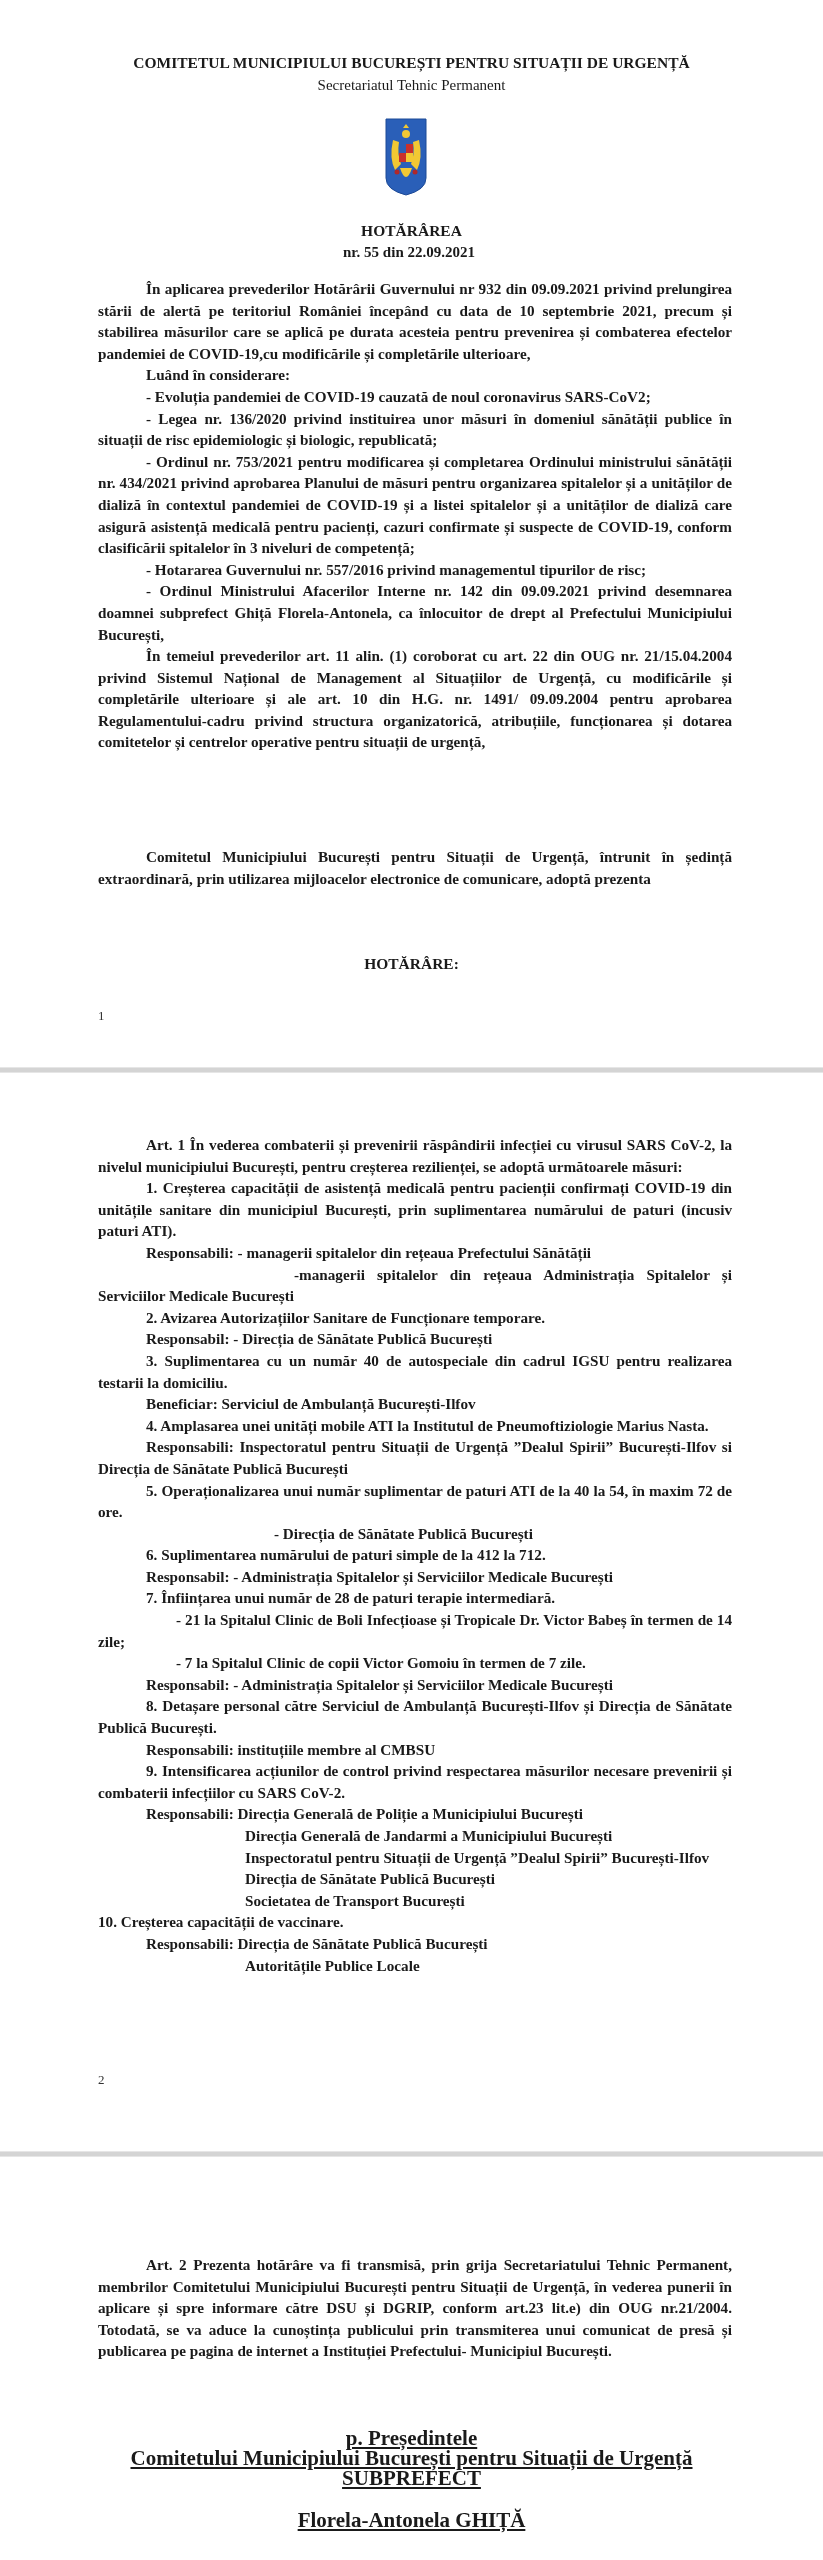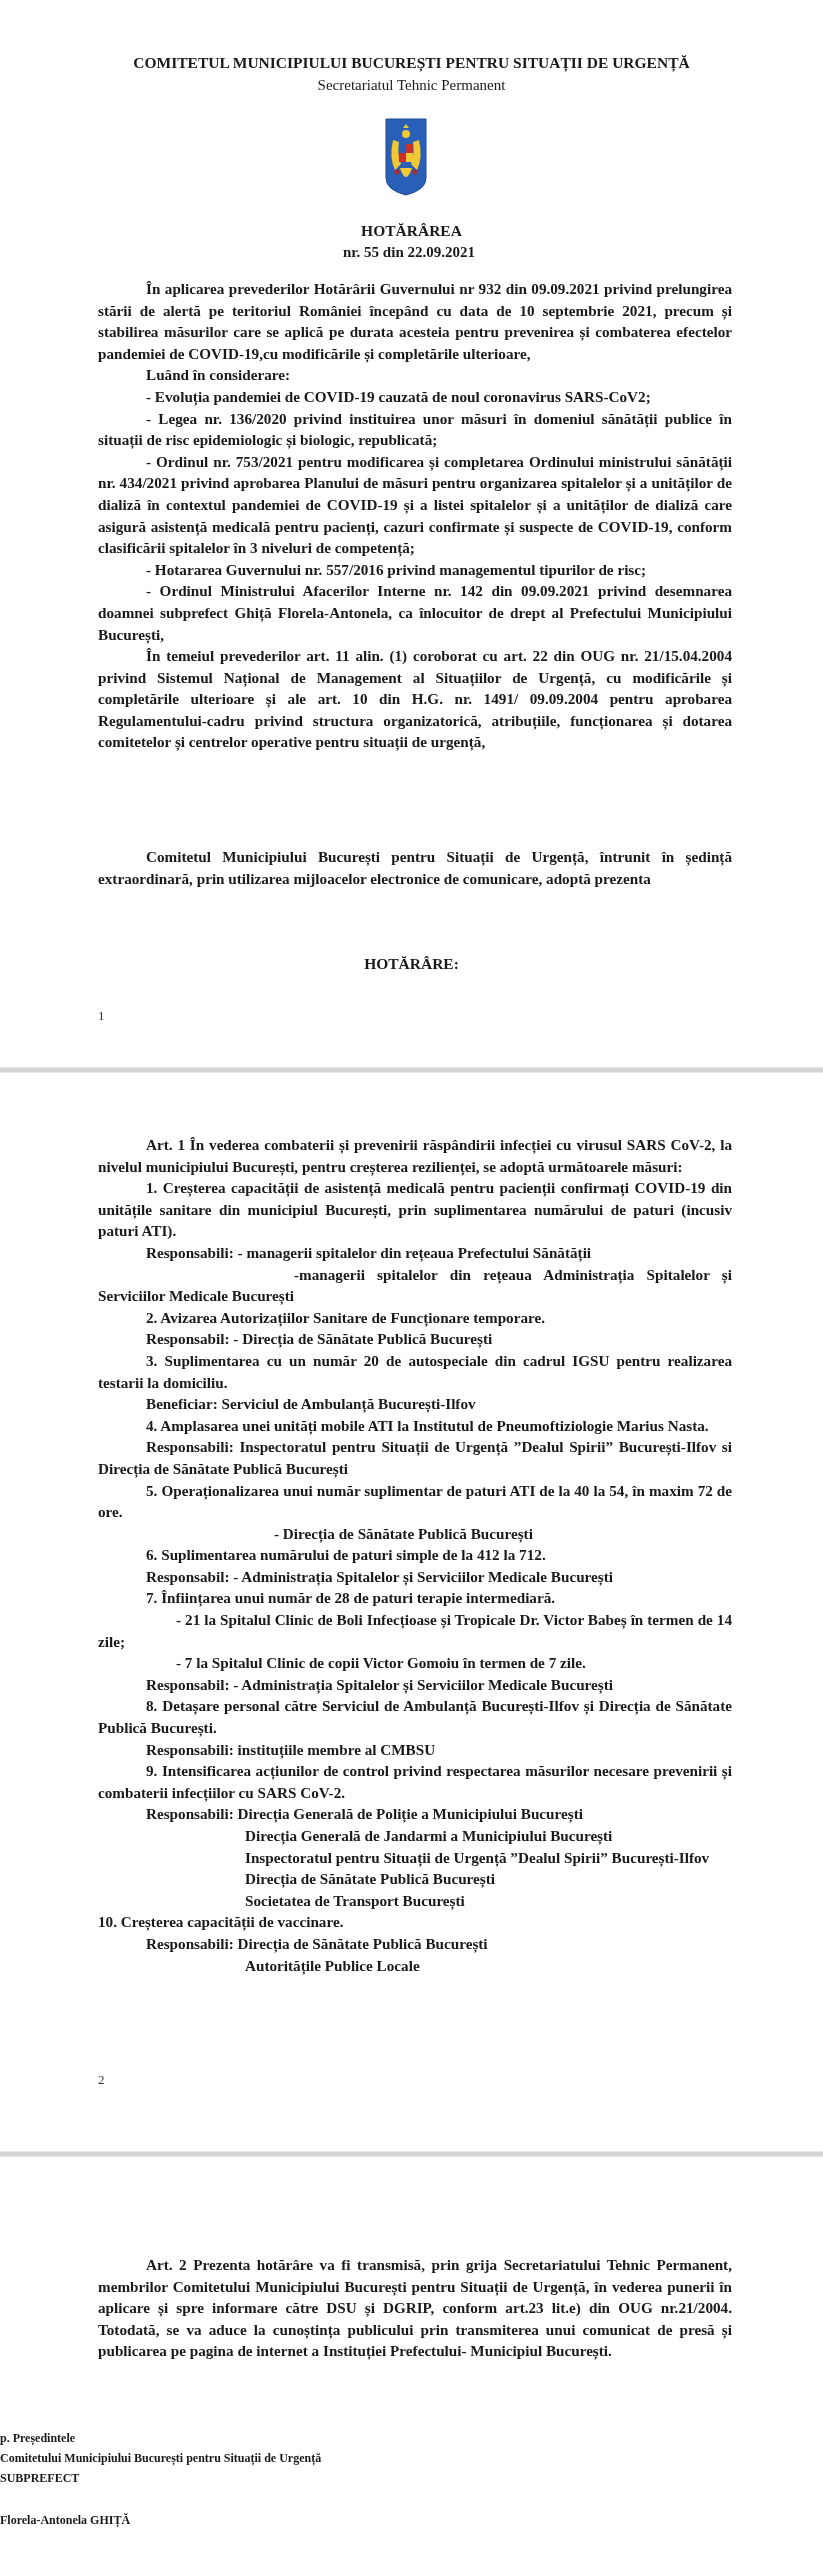"3. Suplimentarea cu un număr" p.p { text: 20 -> 40 }
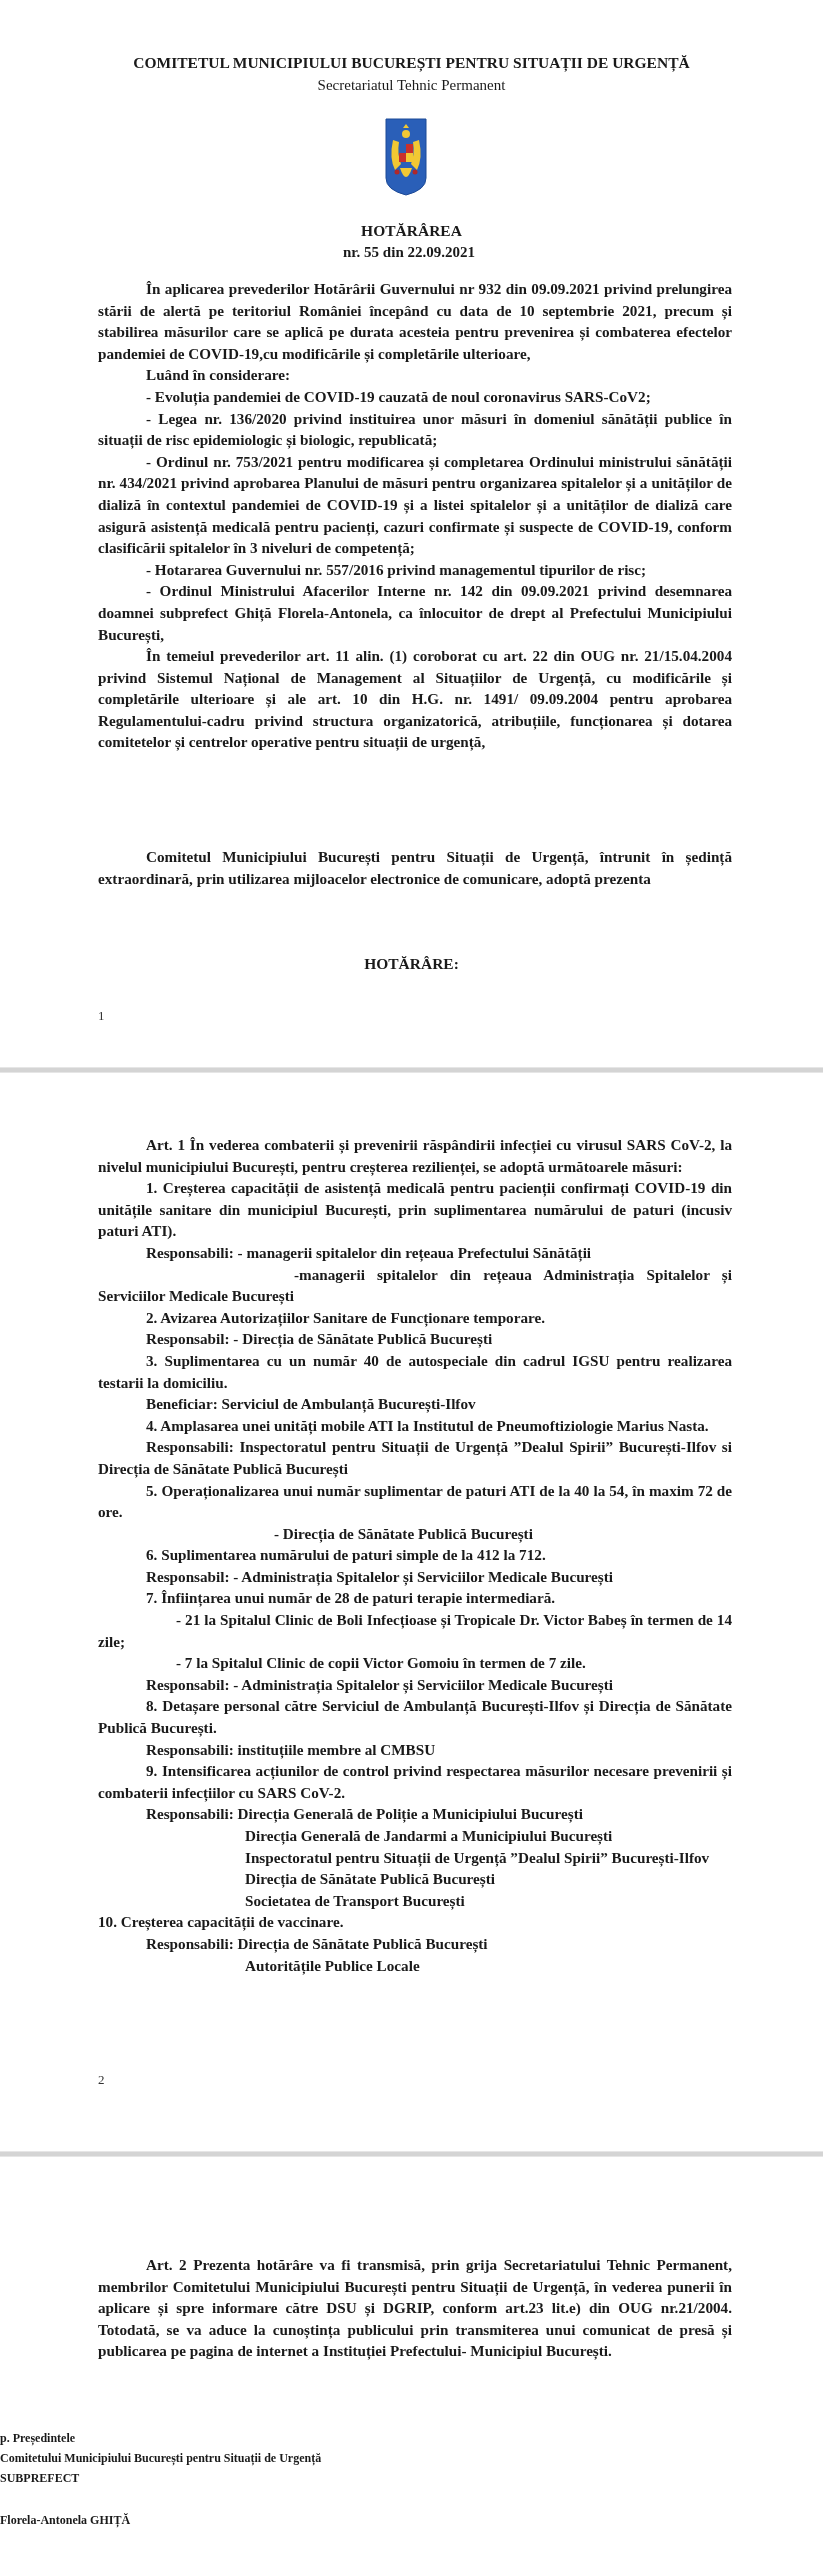"p. Președintele" .sig { font-size: 12px -> 21px; text-align: left -> center; text-decoration: none -> underline }
